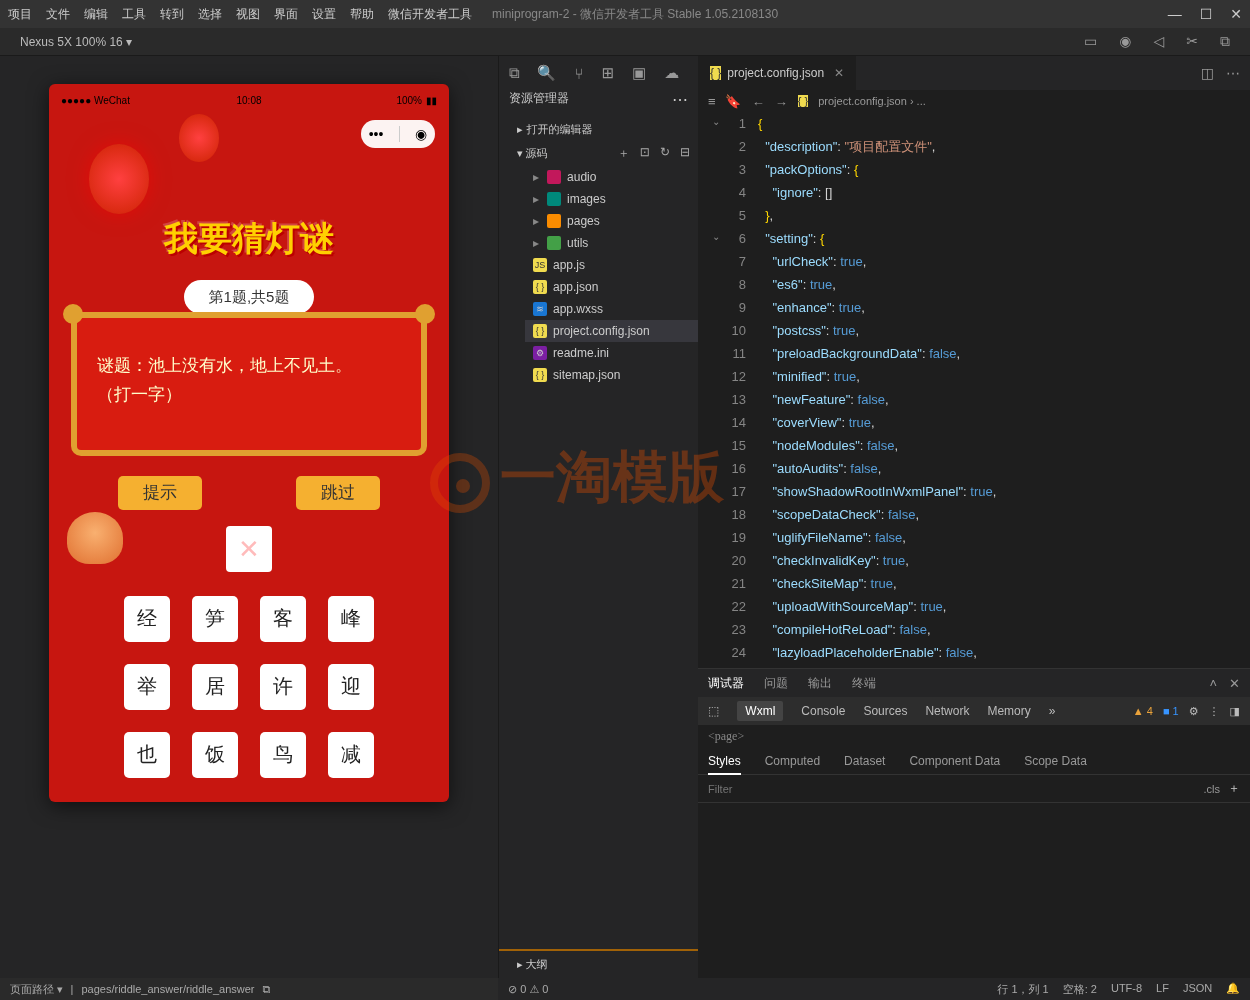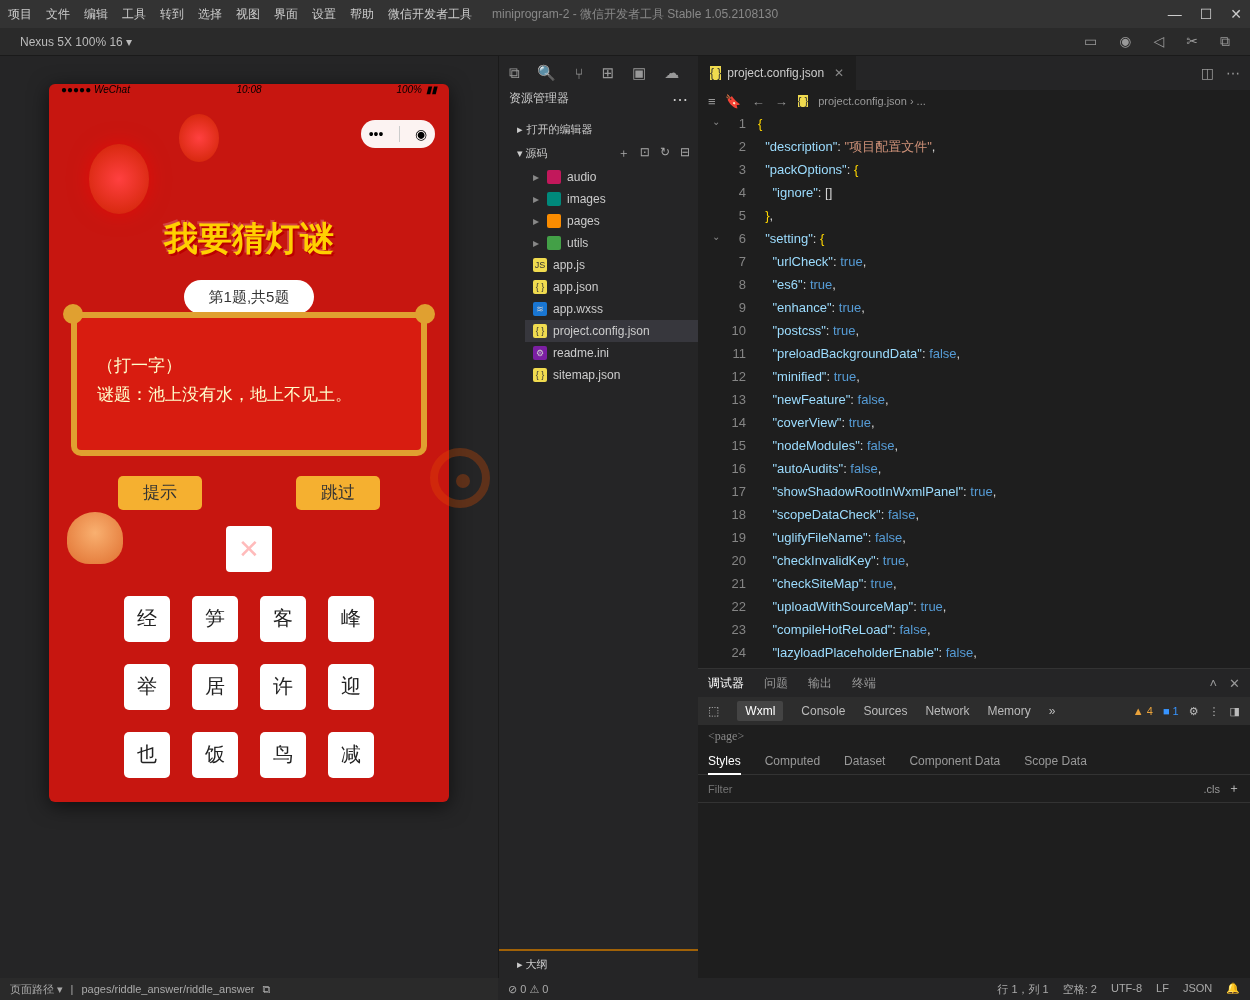"●●●●● WeChat" .phone-status { align-items: flex-start -> flex-end; font-style: italic -> none }
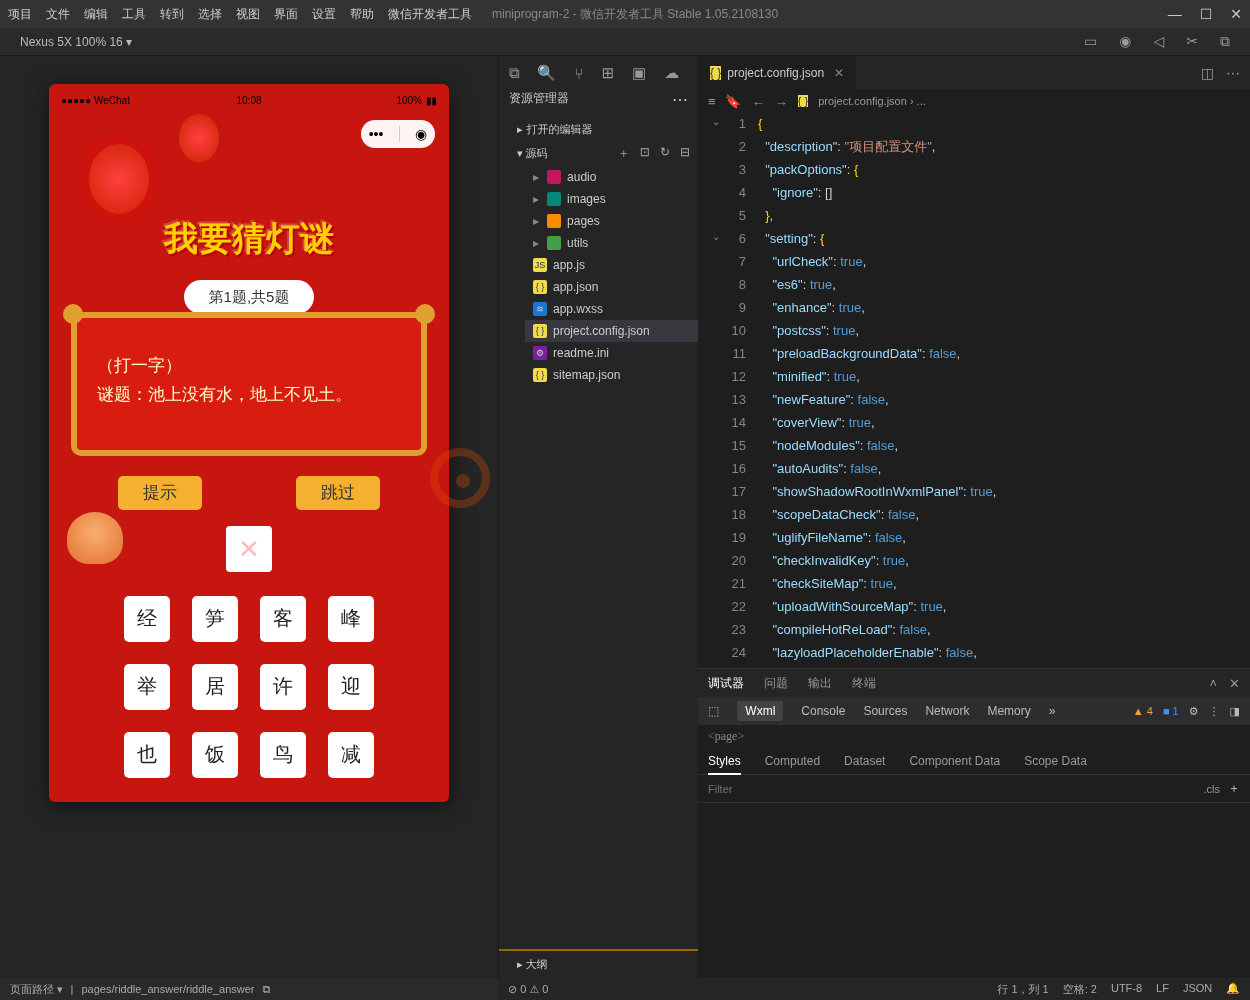"（打一字）" div { order: before "谜题：池上没有水，地上不见土。" -> after "谜题：池上没有水，地上不见土。" }
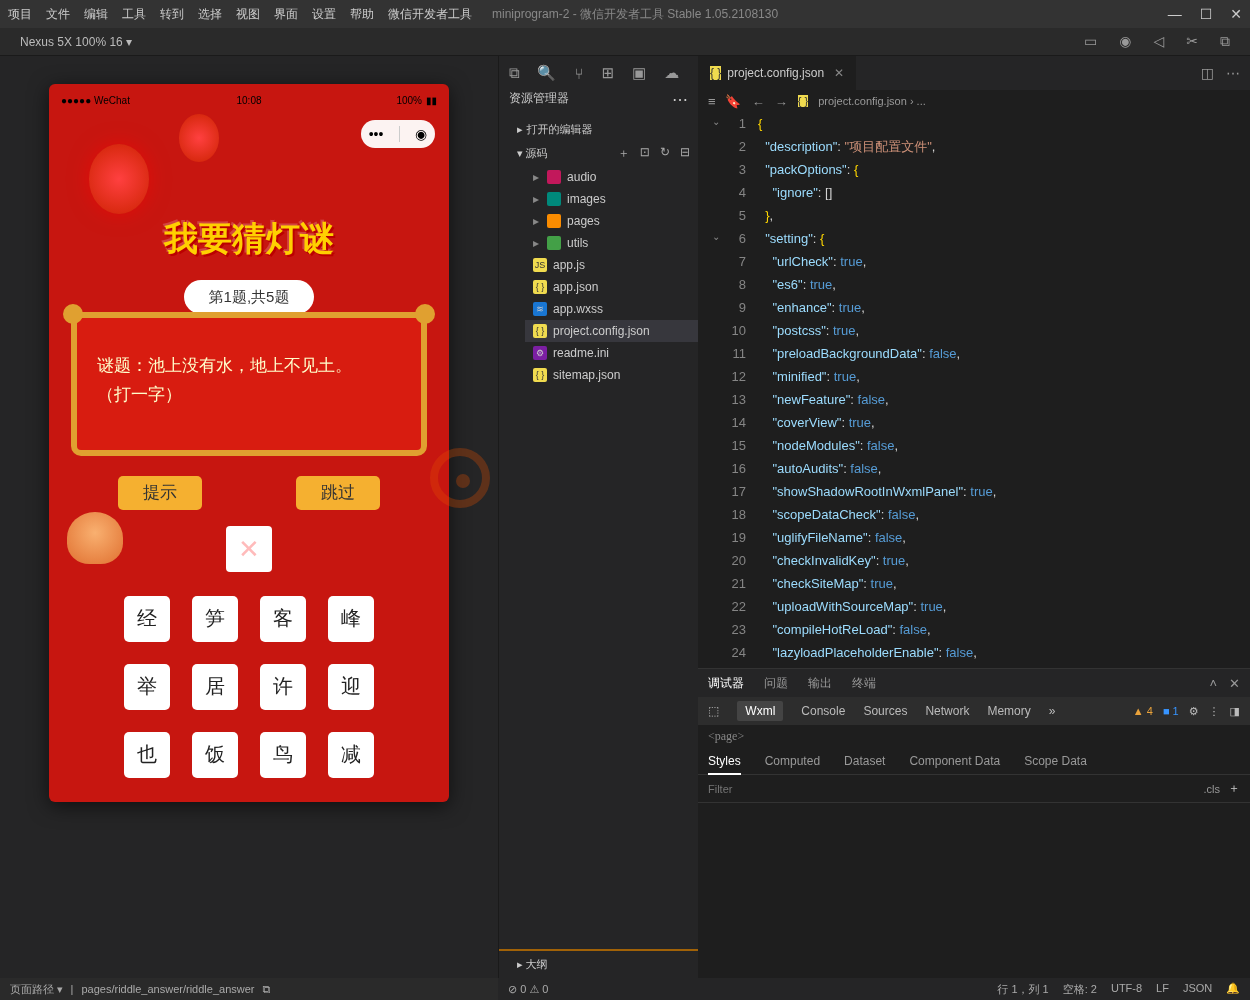"一淘模版" span { html: none -> <span>一淘模版</span> }
